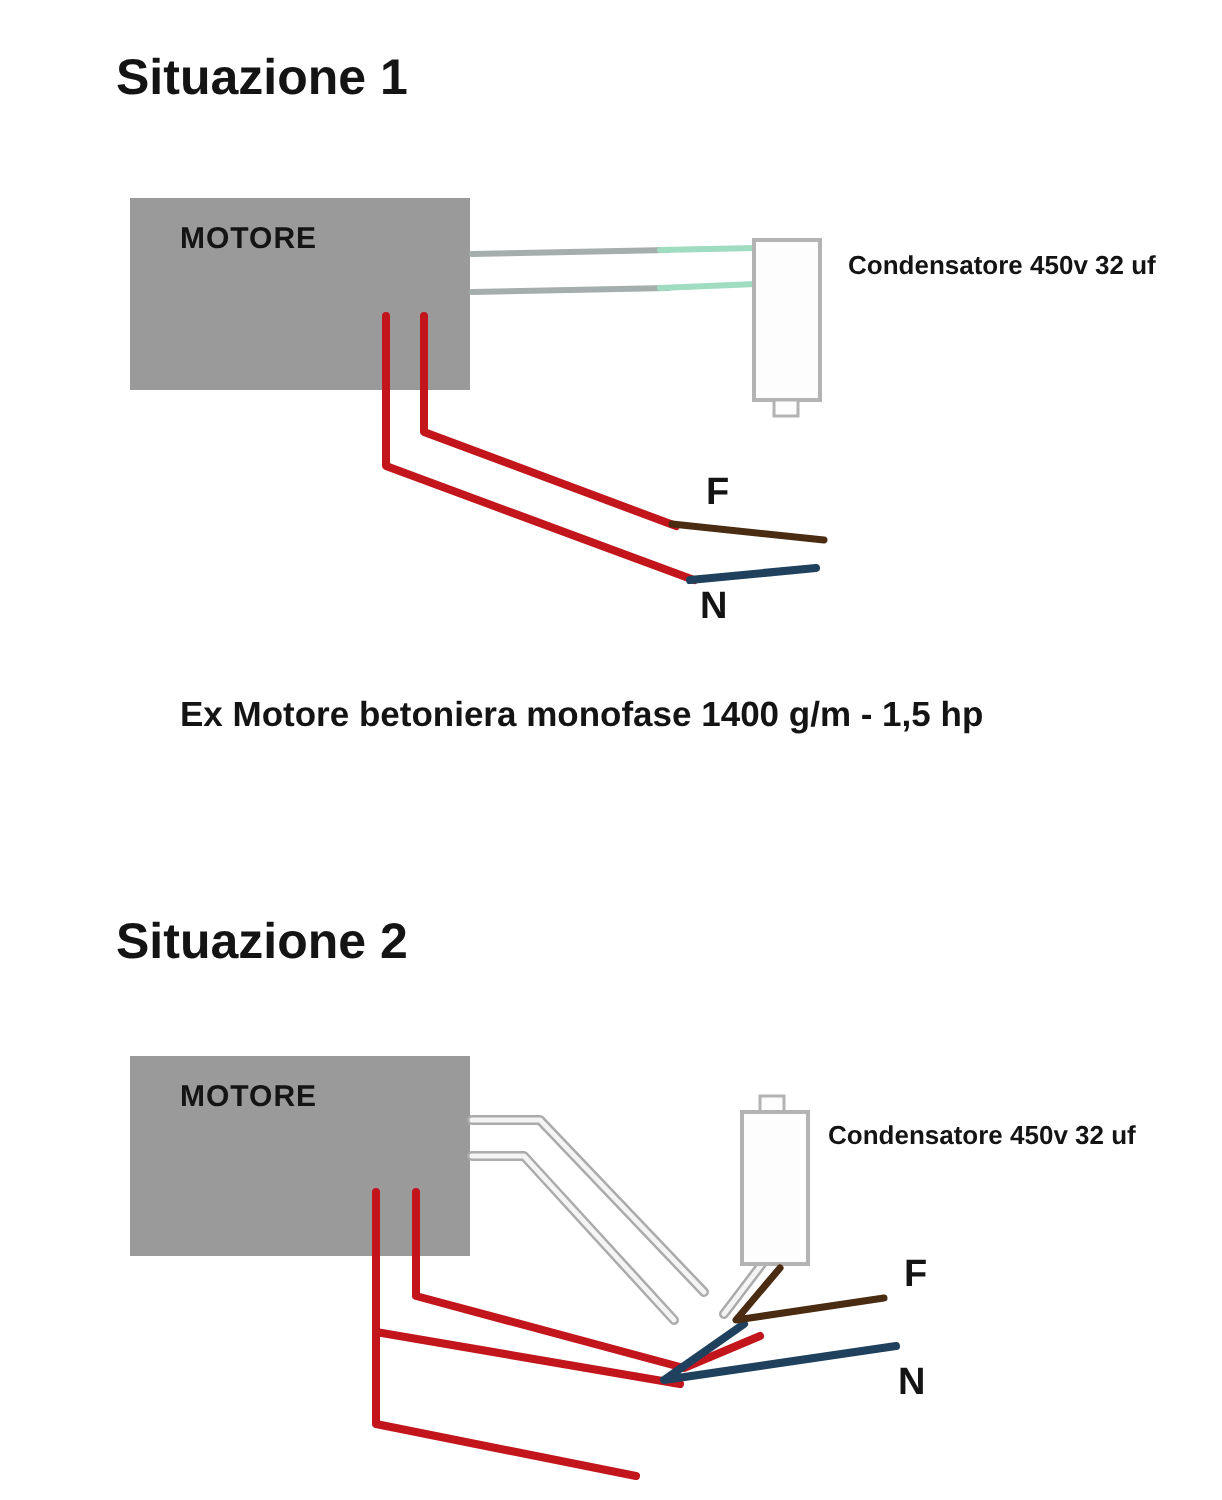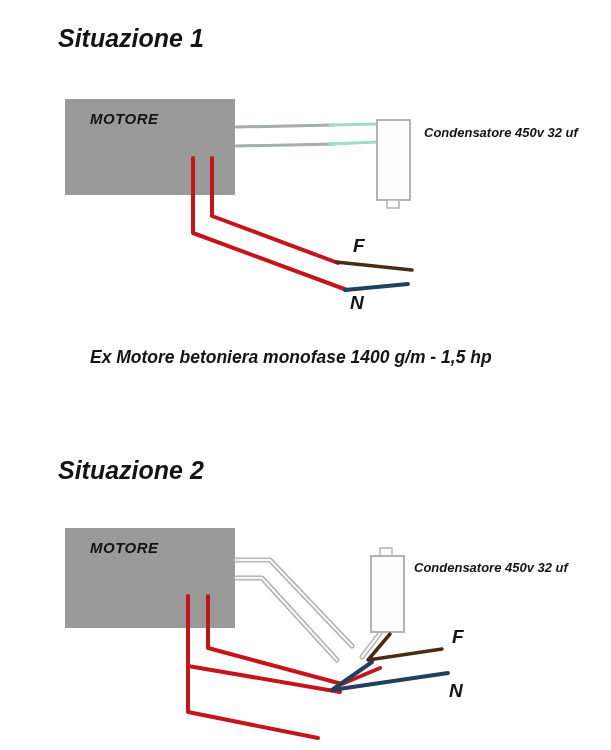"Situazione 1" .page { font-style: italic -> none }
